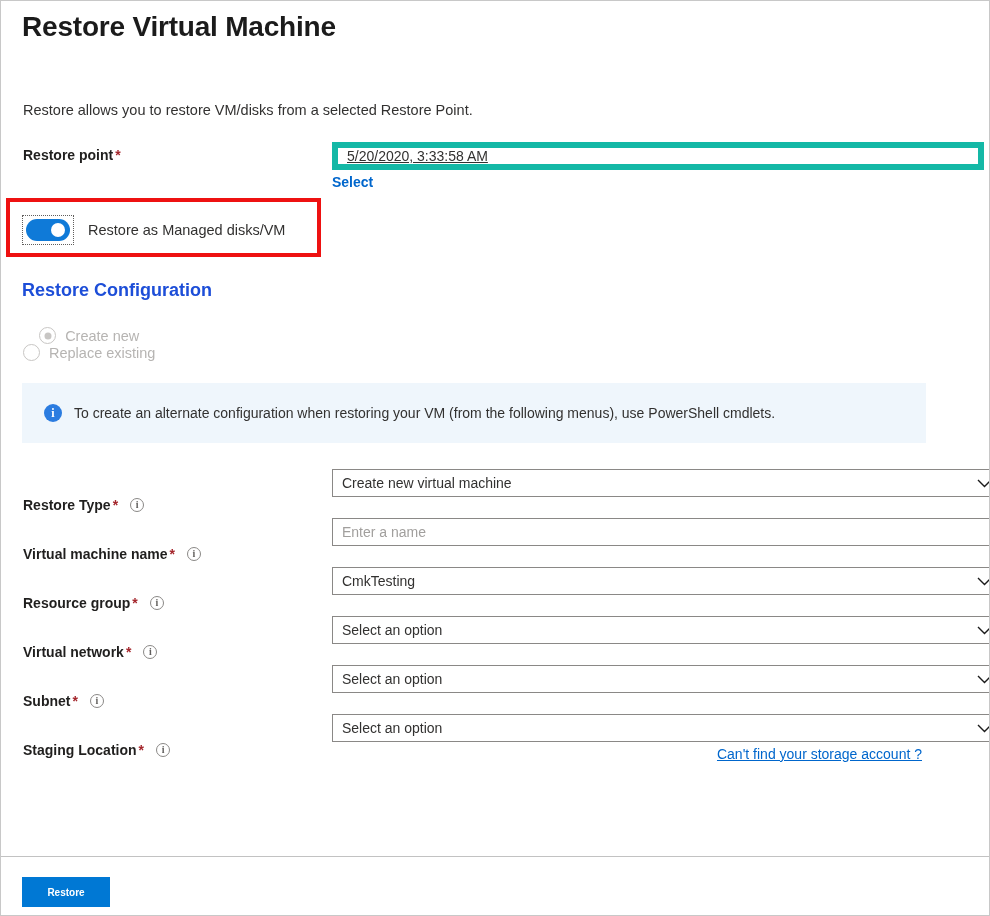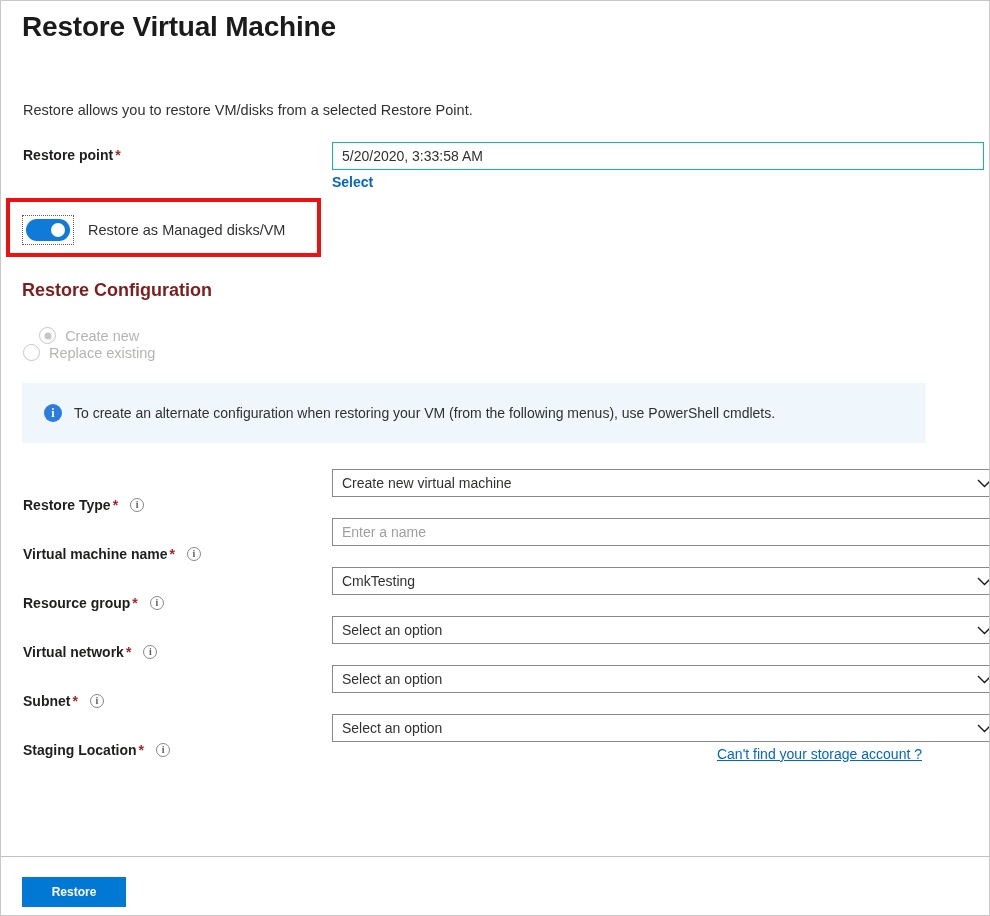"5/20/2020, 3:33:58 AM" .restore-point-box { border: 1px solid #14b8a6 -> 6px solid #14b8a6; text-decoration: none -> underline }
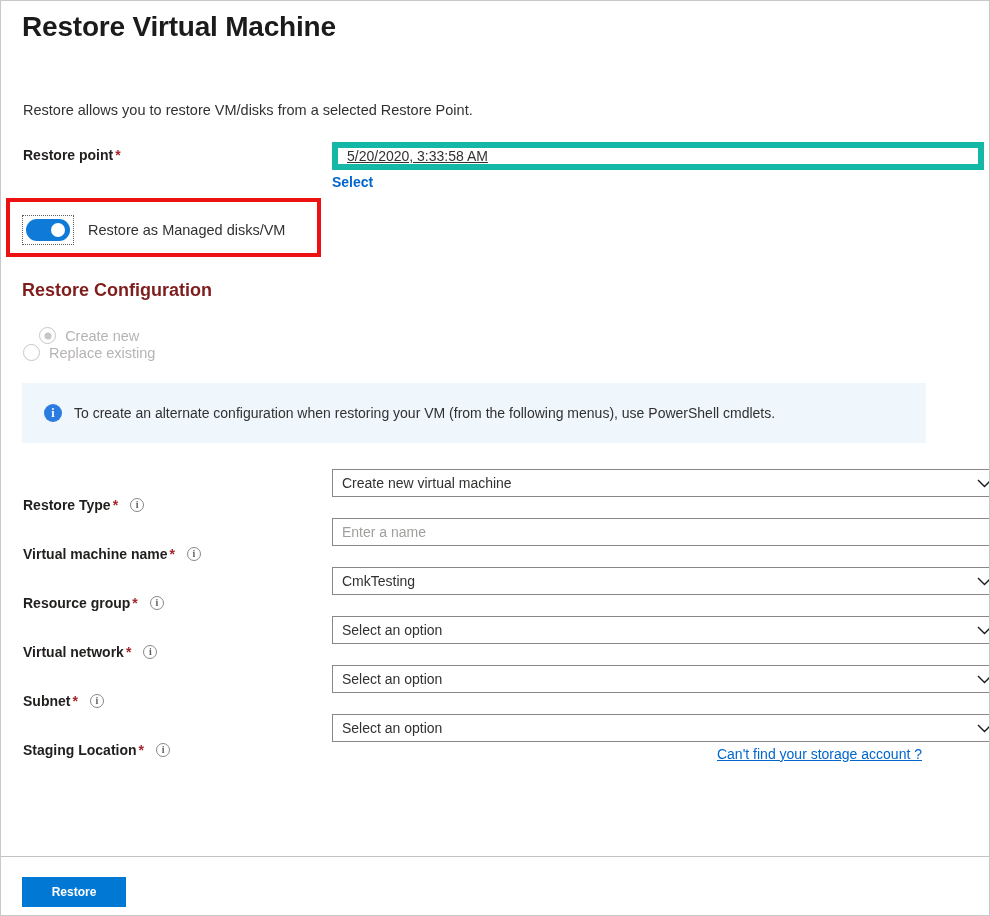"Restore Configuration" .section-heading { color: #7f1d1d -> #1d4ed8 }
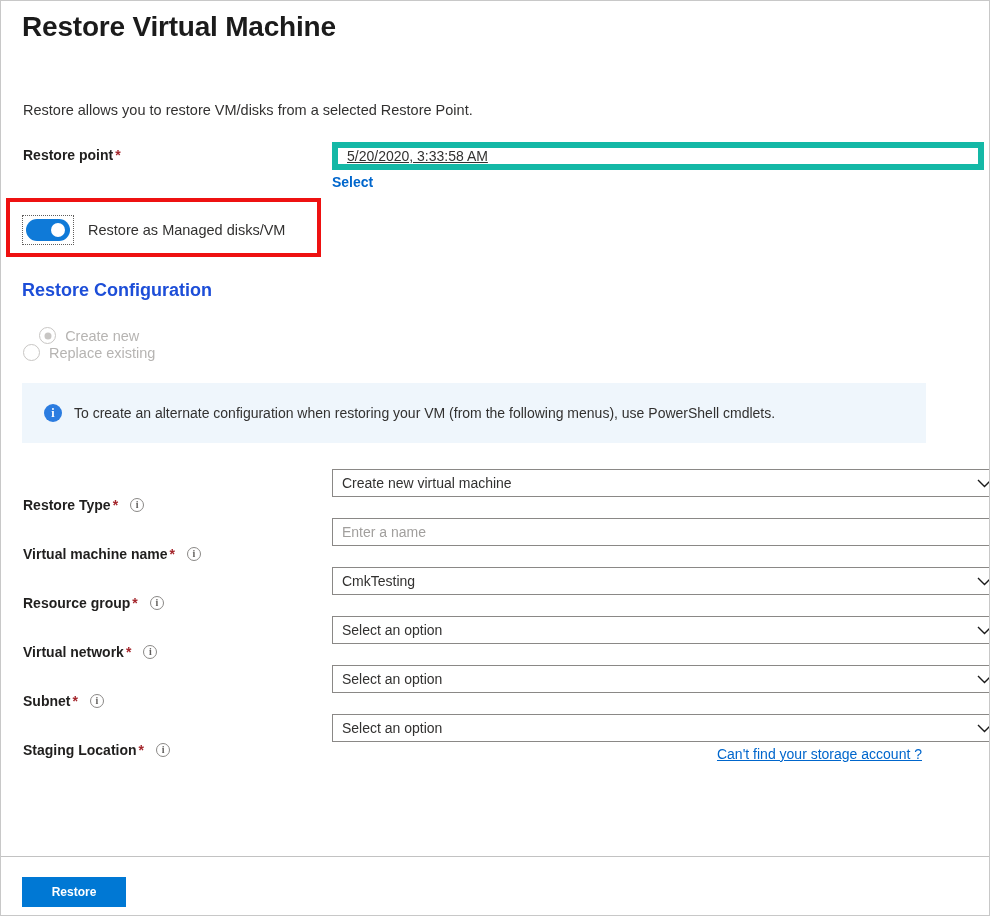"Restore" .restore-button { font-size: 12px -> 10px; width: 104px -> 88px }
